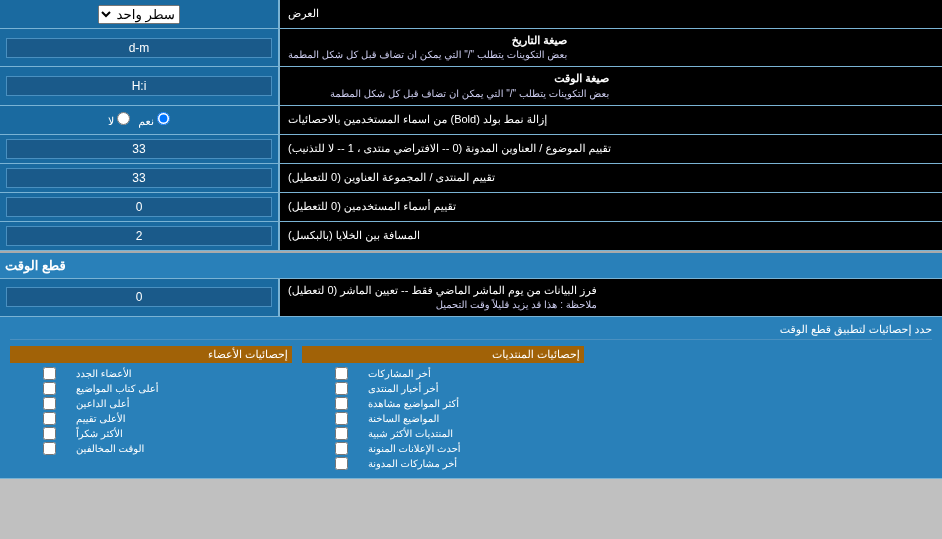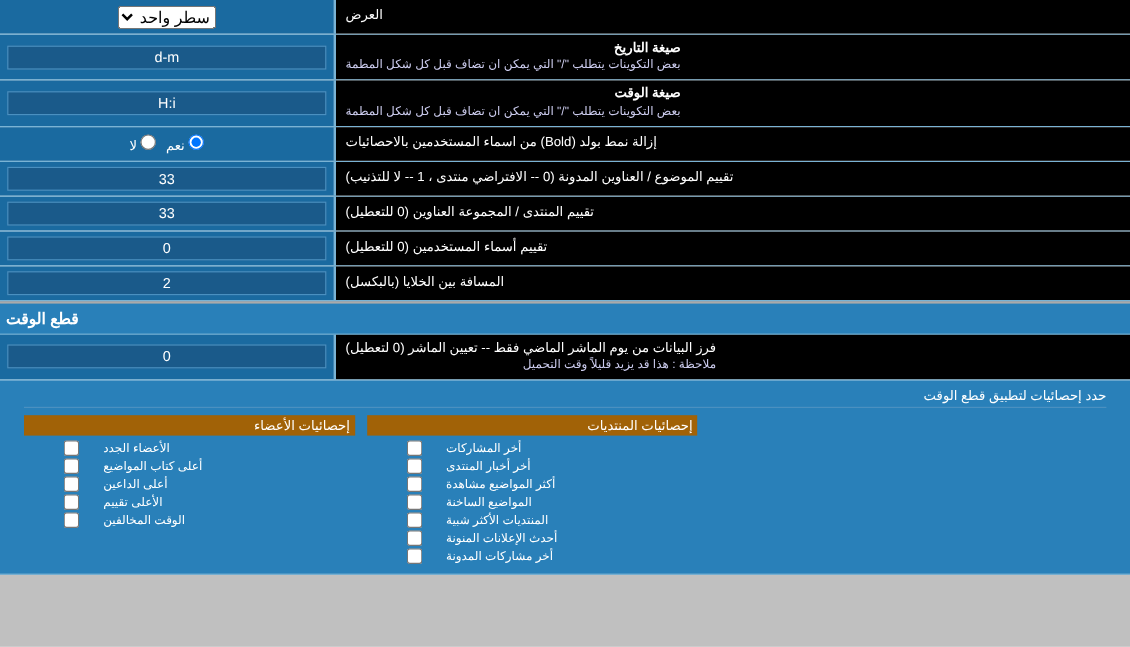"صيغة الوقت" div { margin-left: none -> 42px }
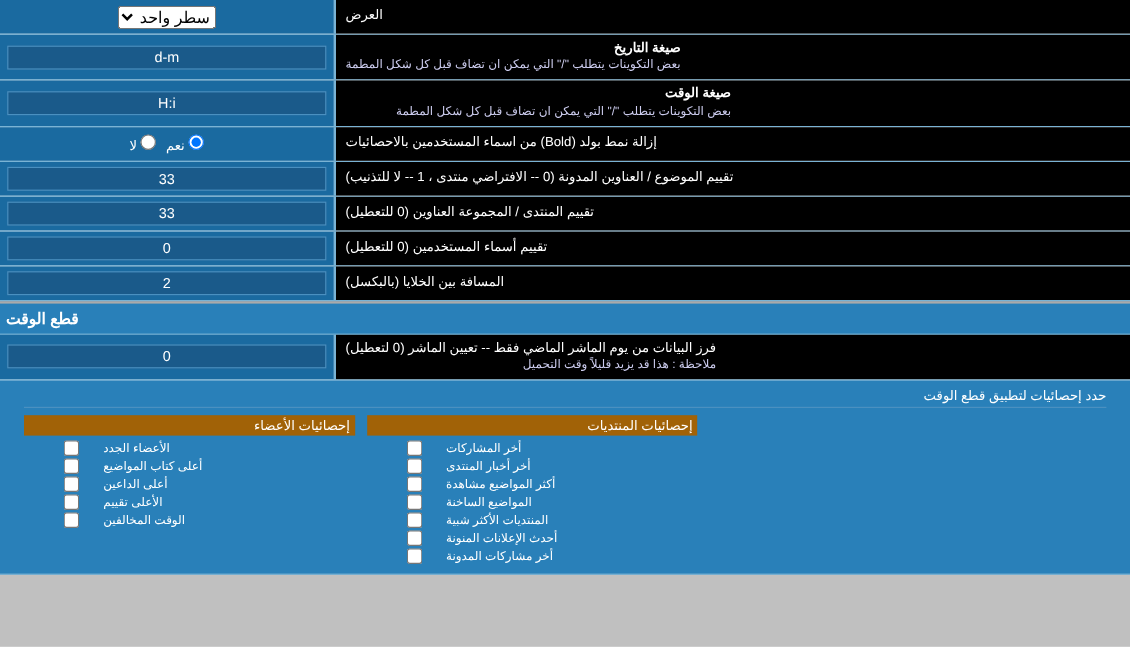"حدد إحصائيات لتطبيق قطع الوقت" .stats-section { padding: 6px 20px -> 6px 10px }
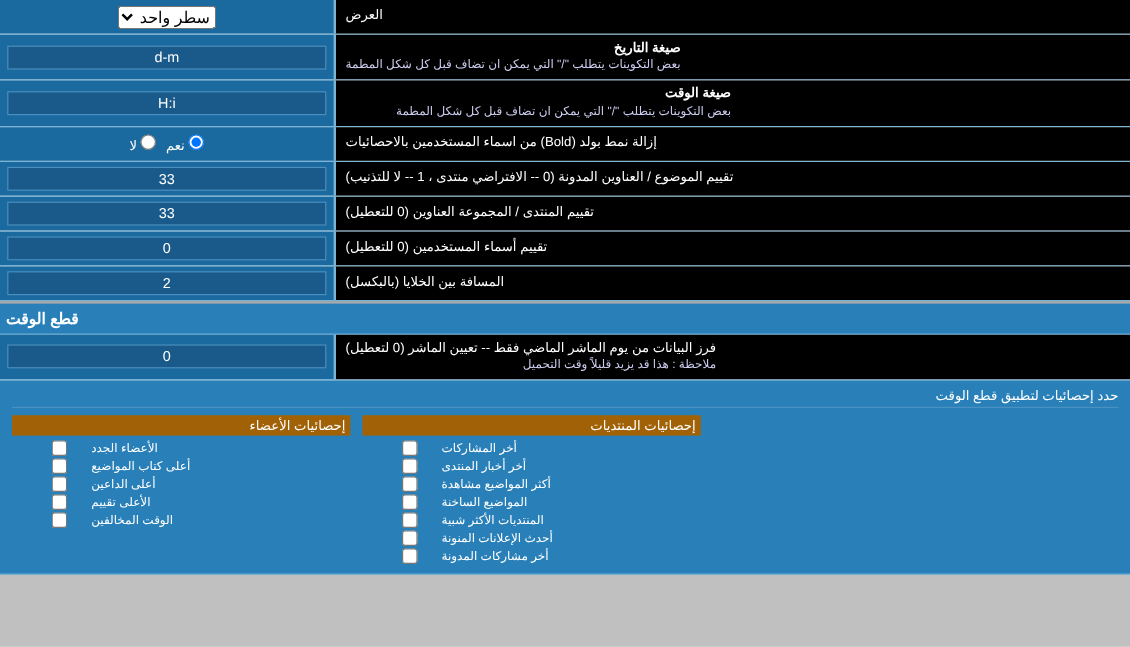"الأكثر شكراً" div.stats-item { html: none -> <div> <span>الأكثر شكراً</span> <input> </div> }
